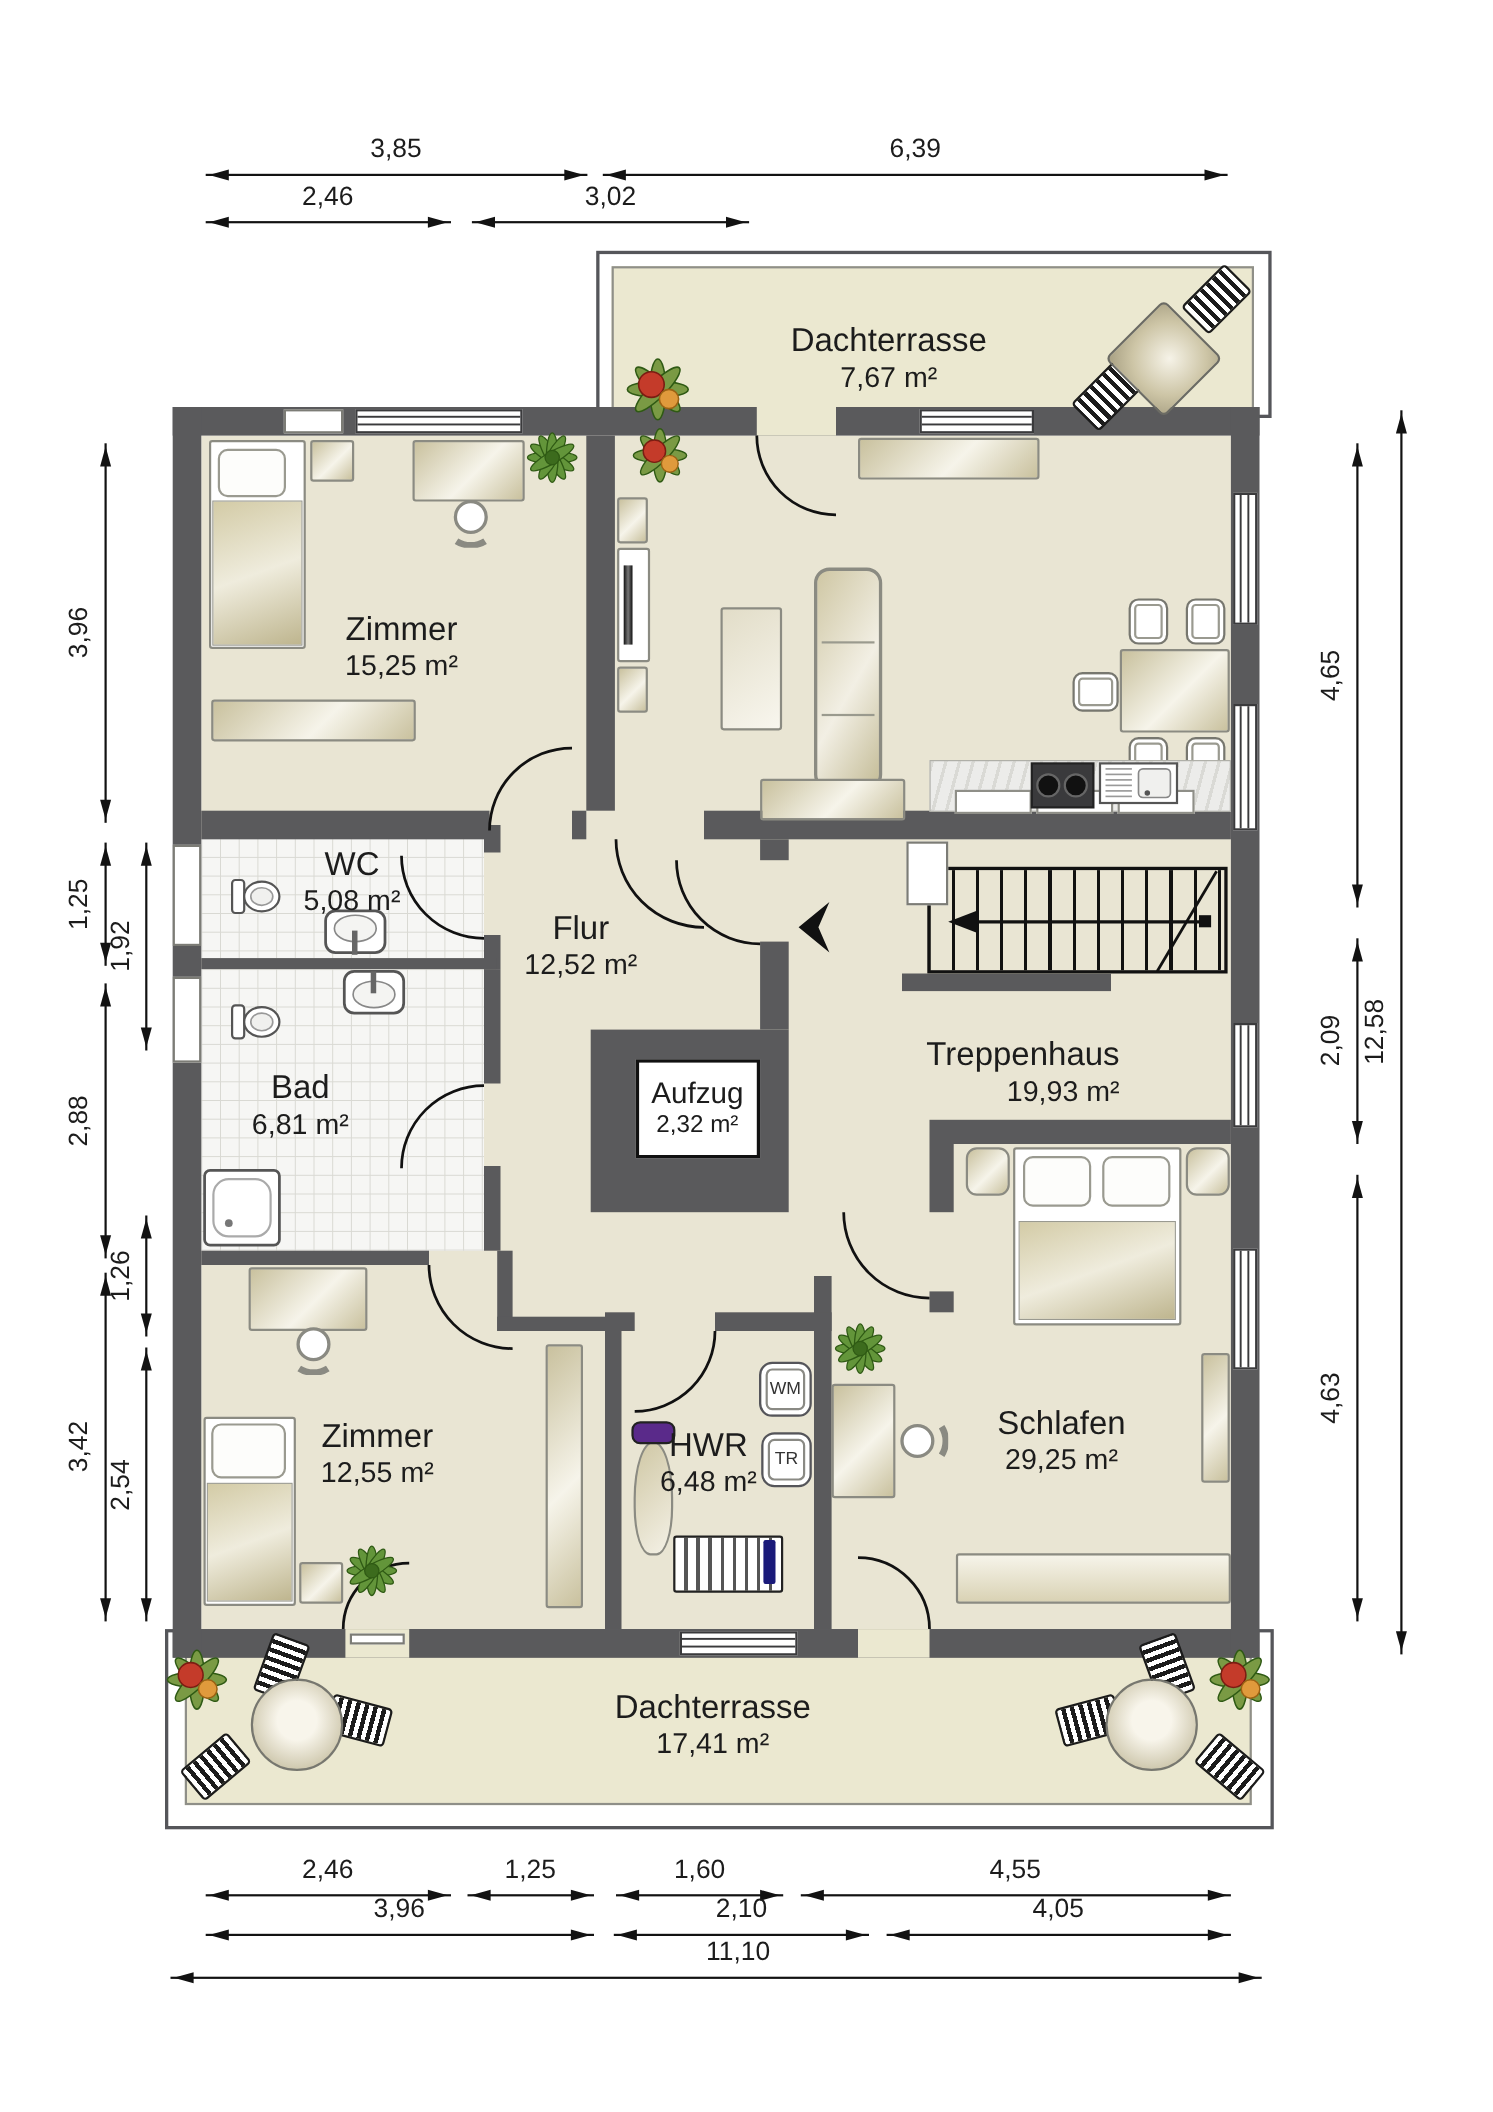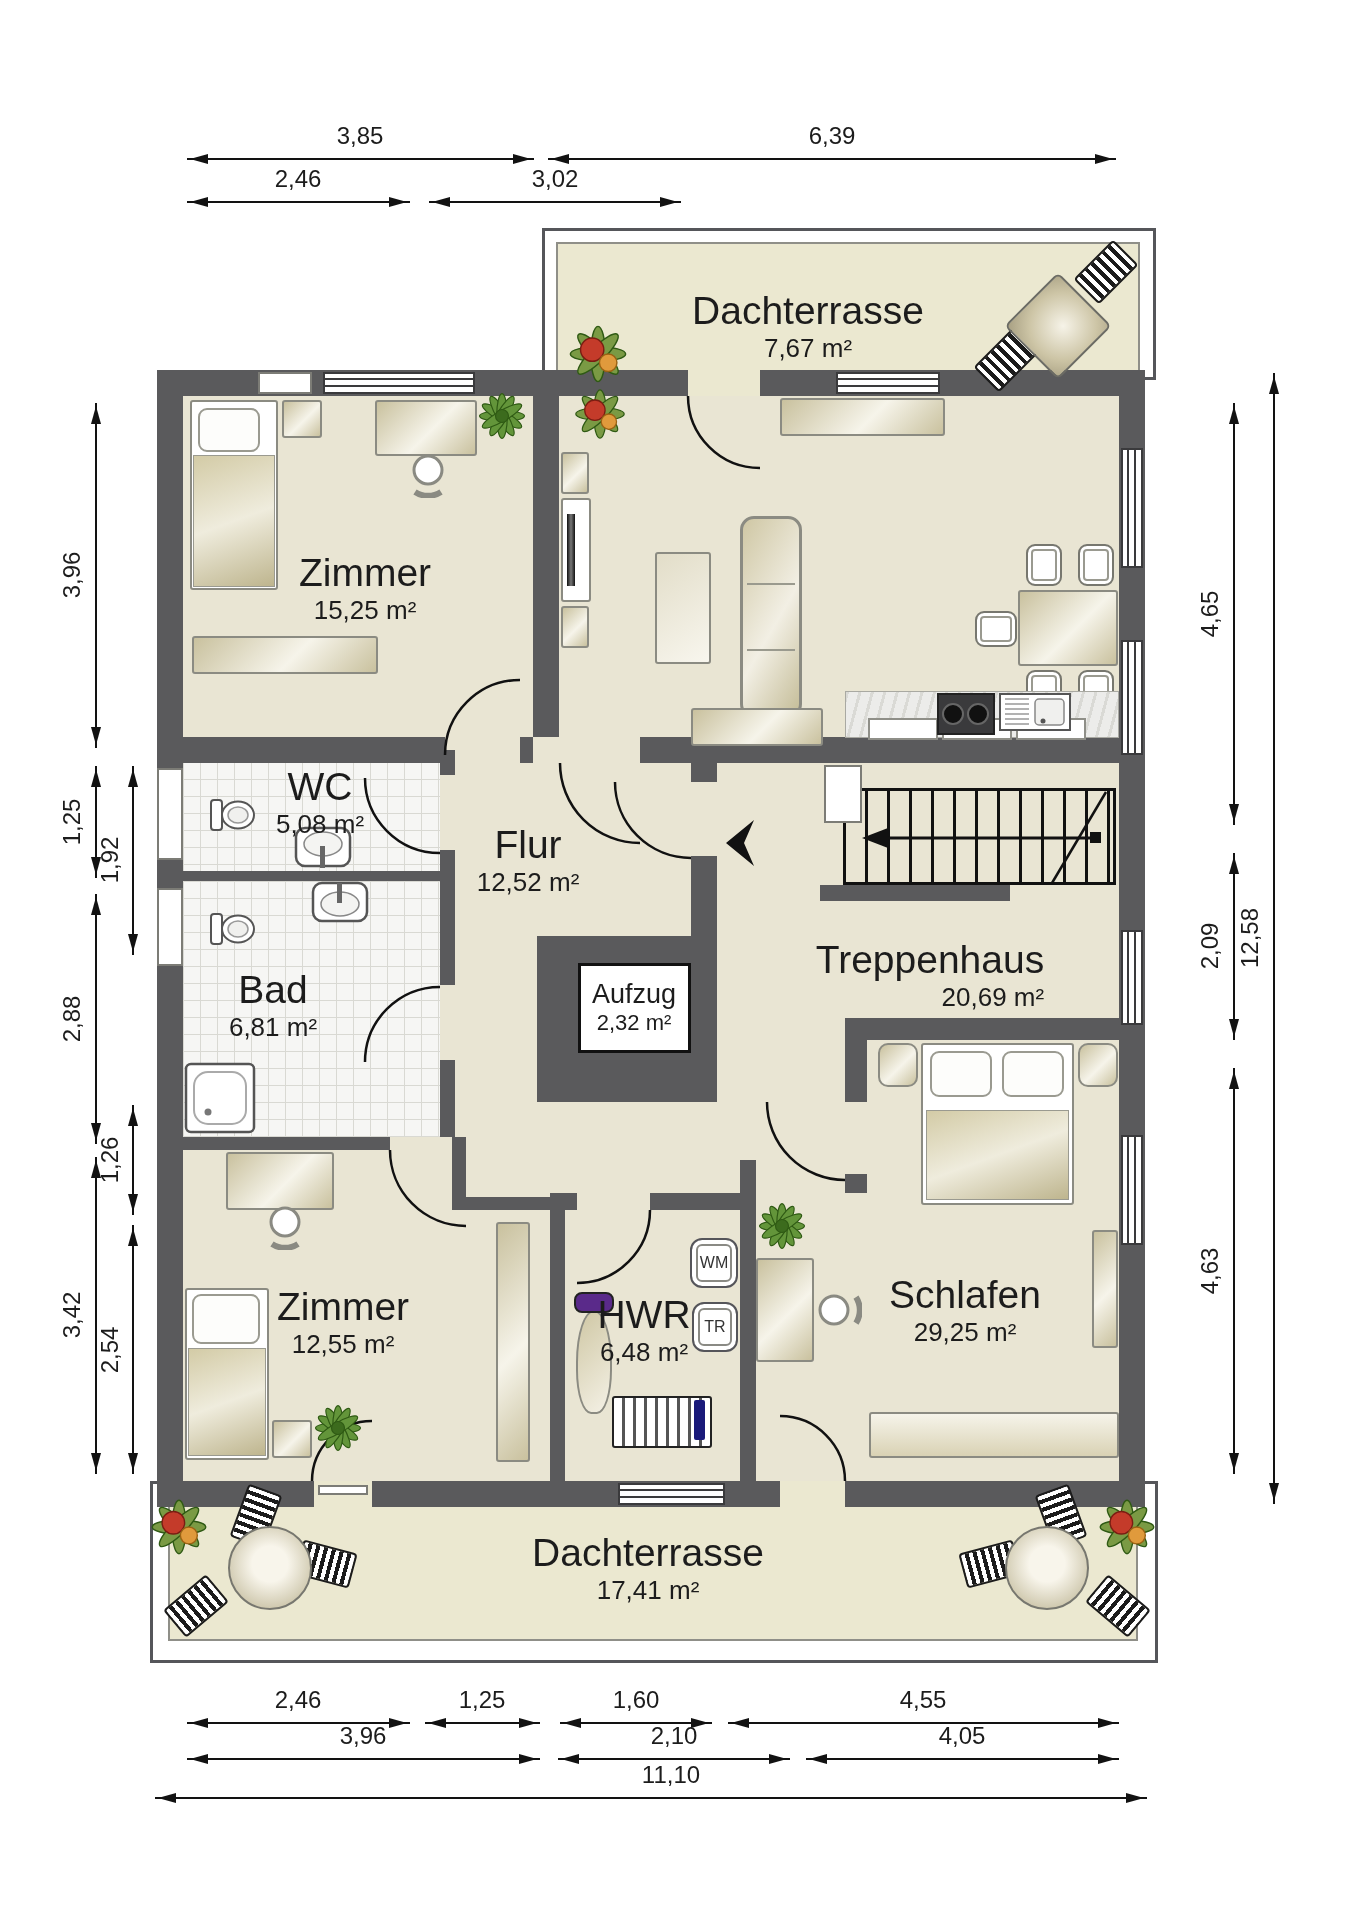"Dachterrasse" .rname { font-size: 39px -> 30px }
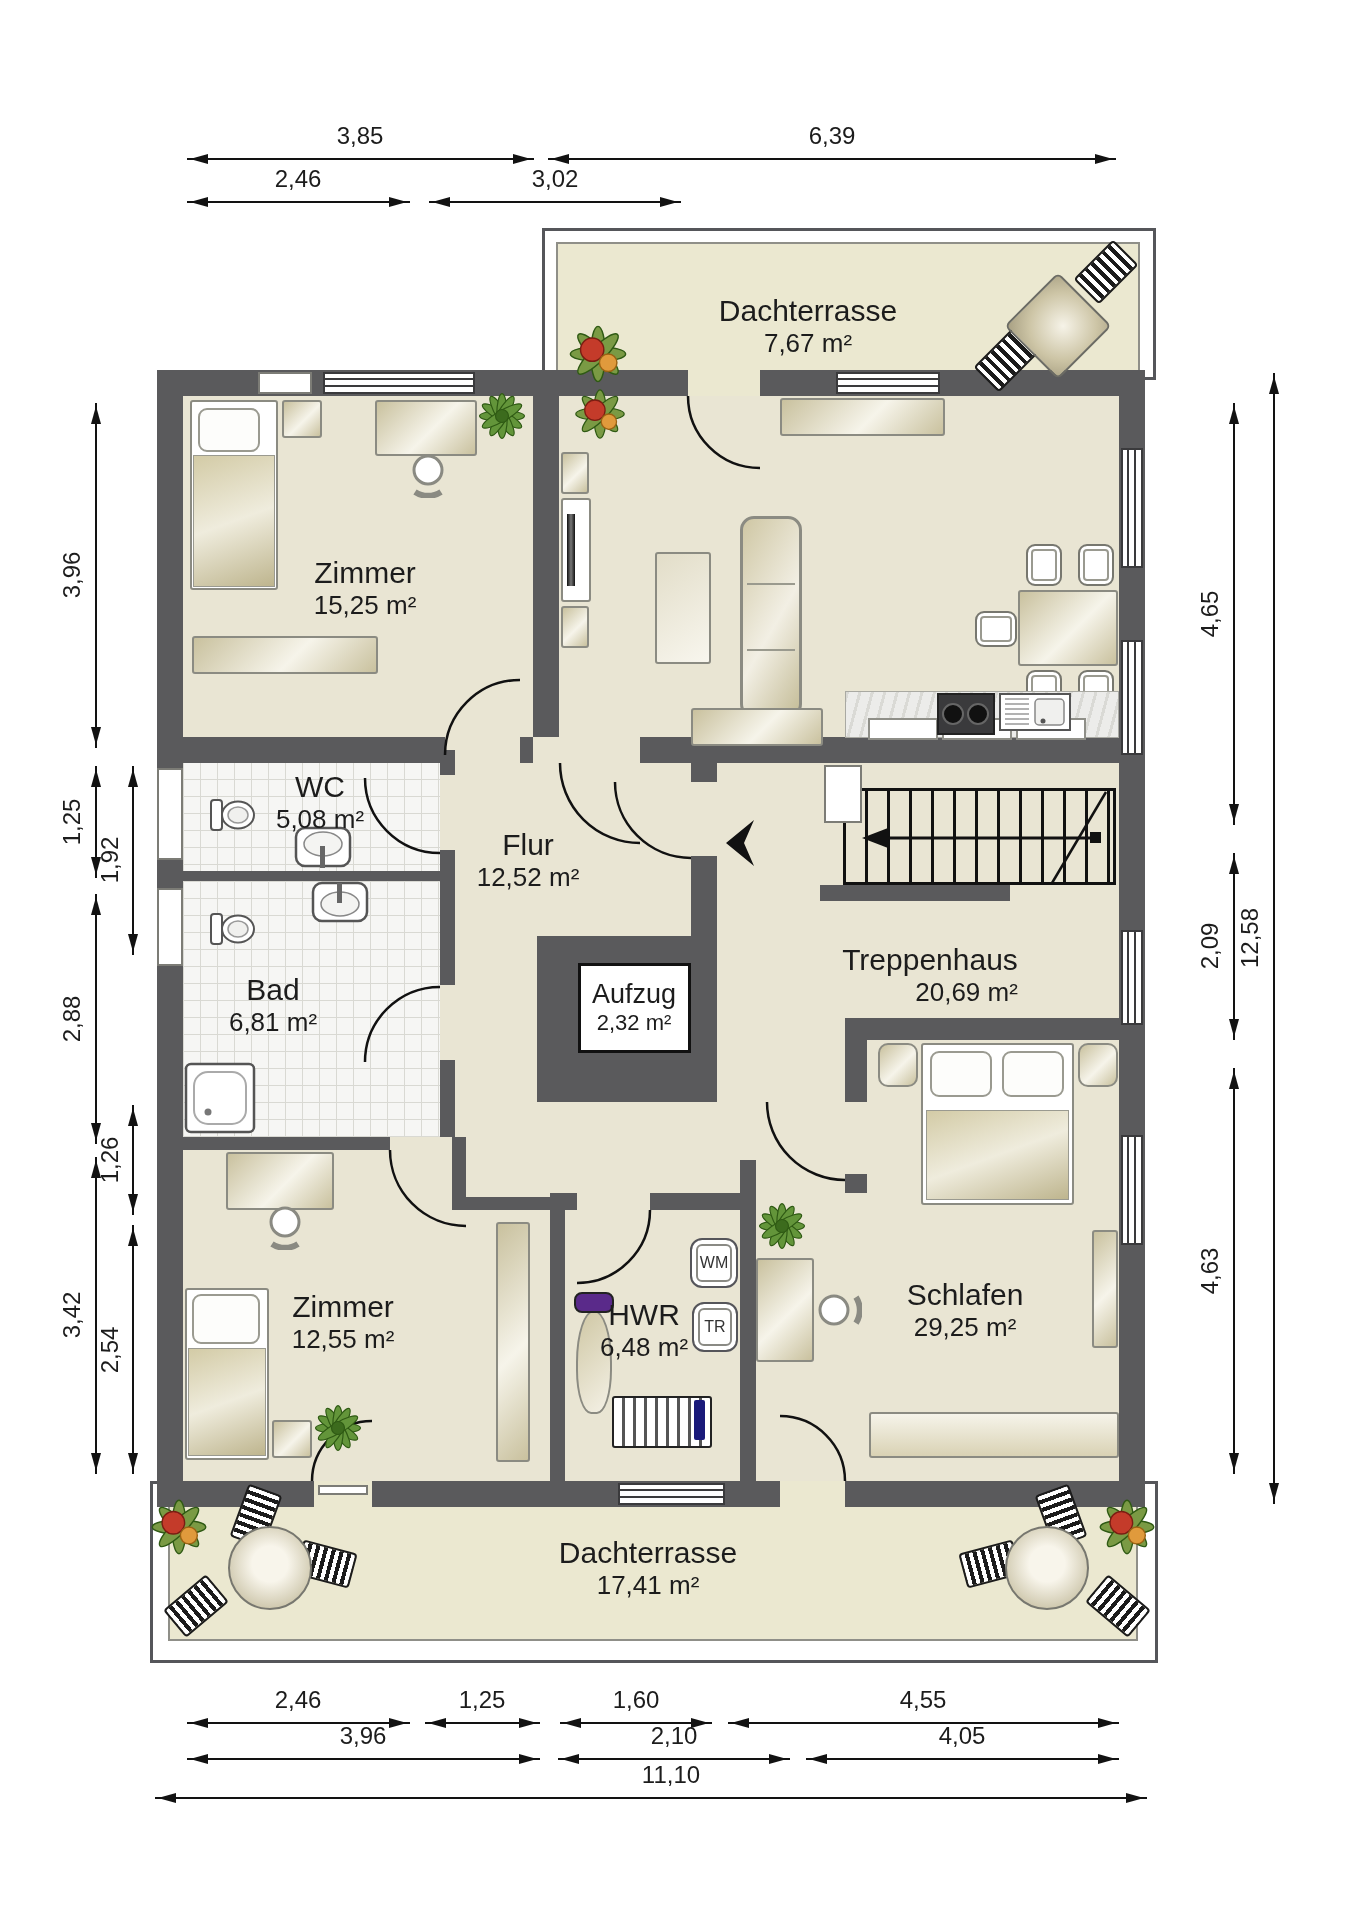"20,69 m²" div.rarea { text: 20,69 -> 19,93 }
